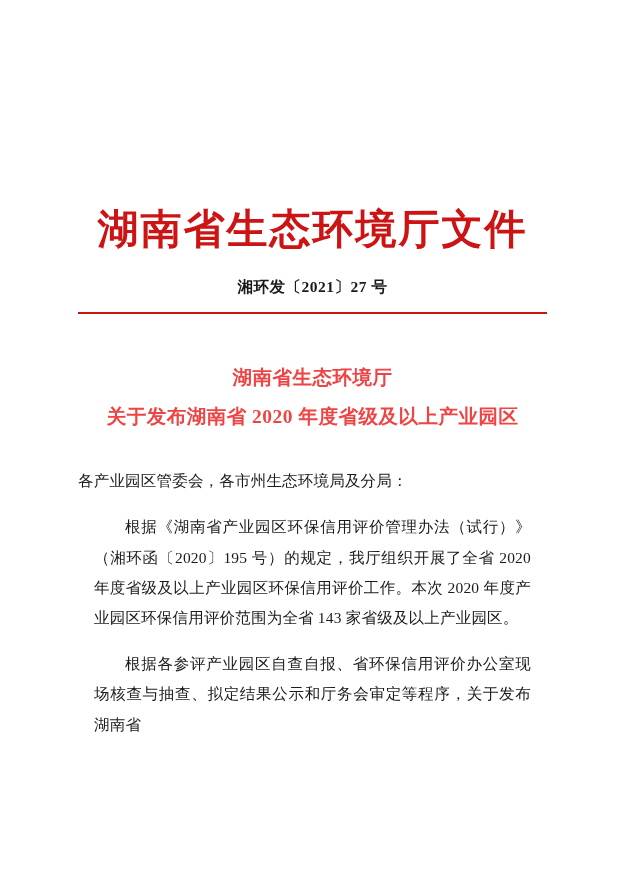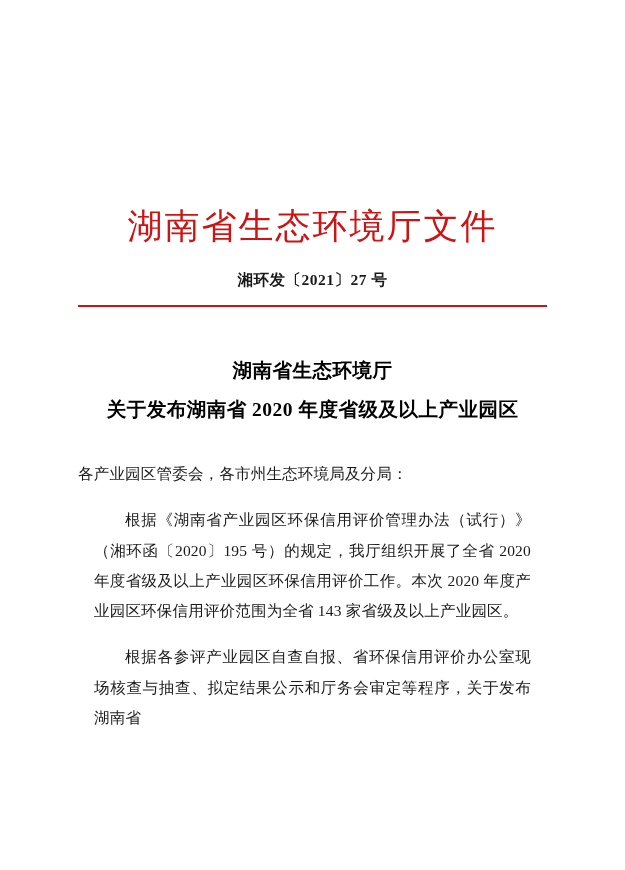"湖南省生态环境厅文件" .doc-title { font-size: 35px -> 41px; font-weight: normal -> bold }
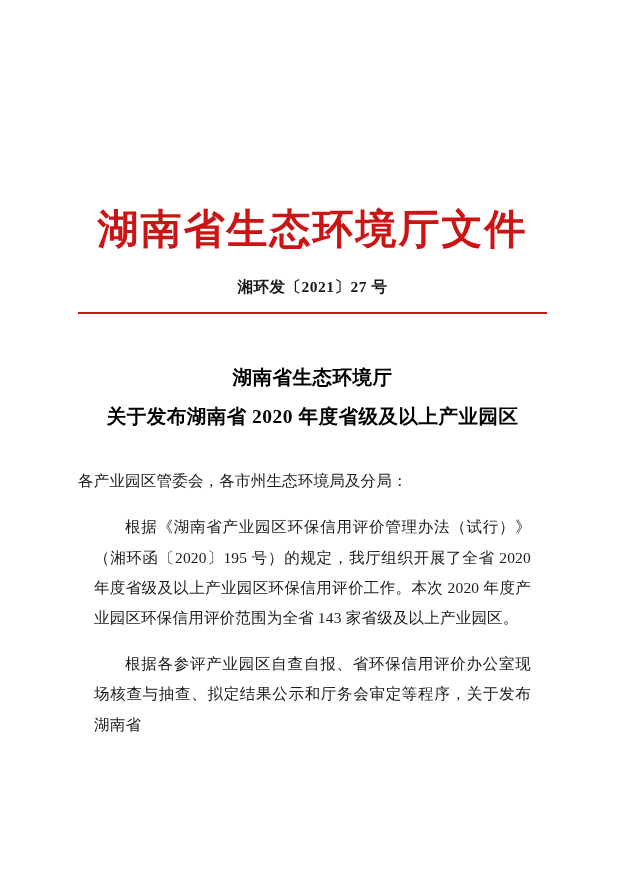"湖南省生态环境厅" .title-line { color: #000000 -> #ef4444 }
